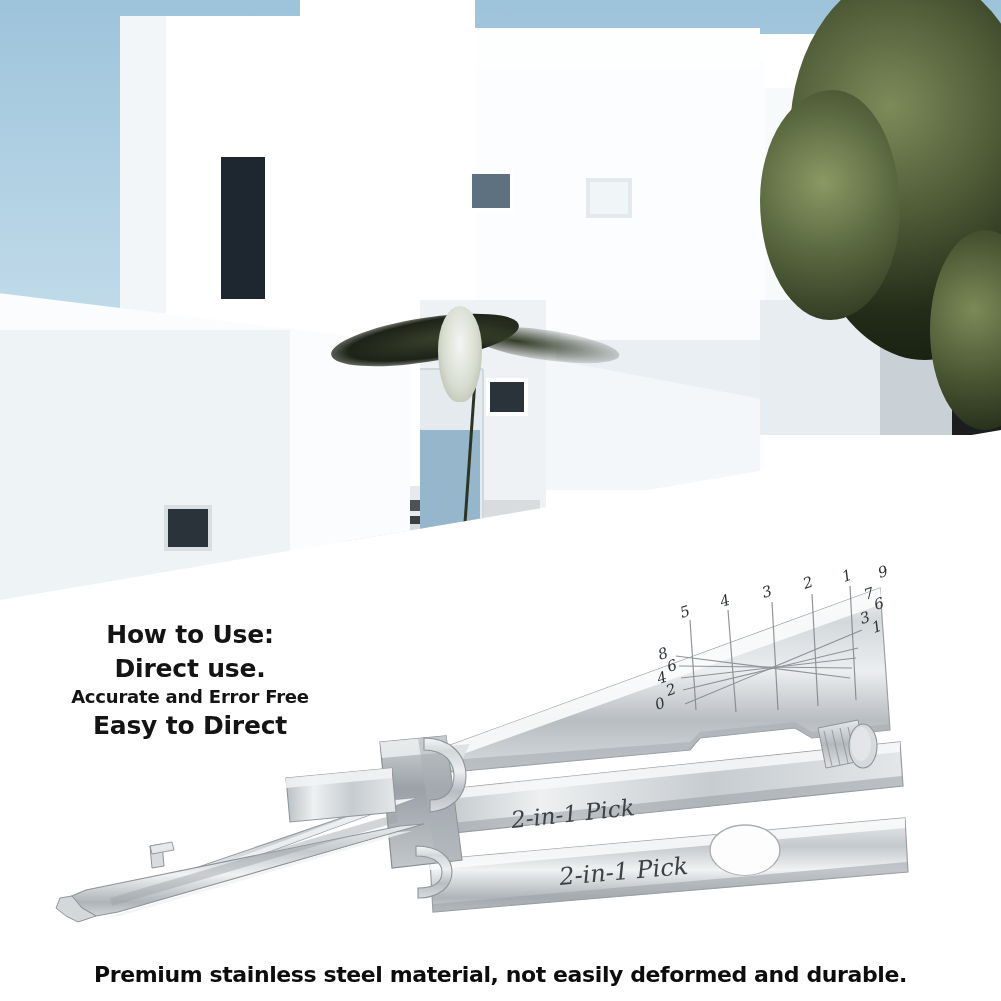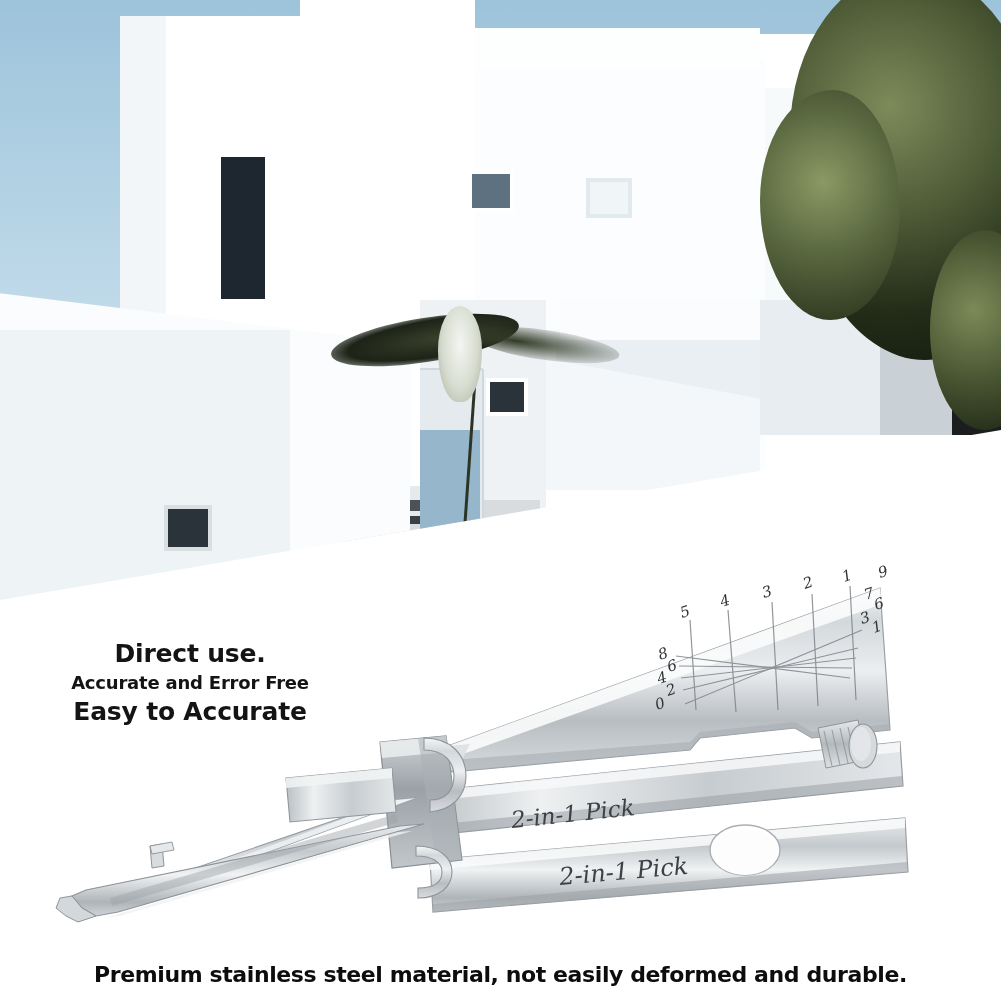"How to Use:" div.ln { html: none -> <div>How to Use:</div> }
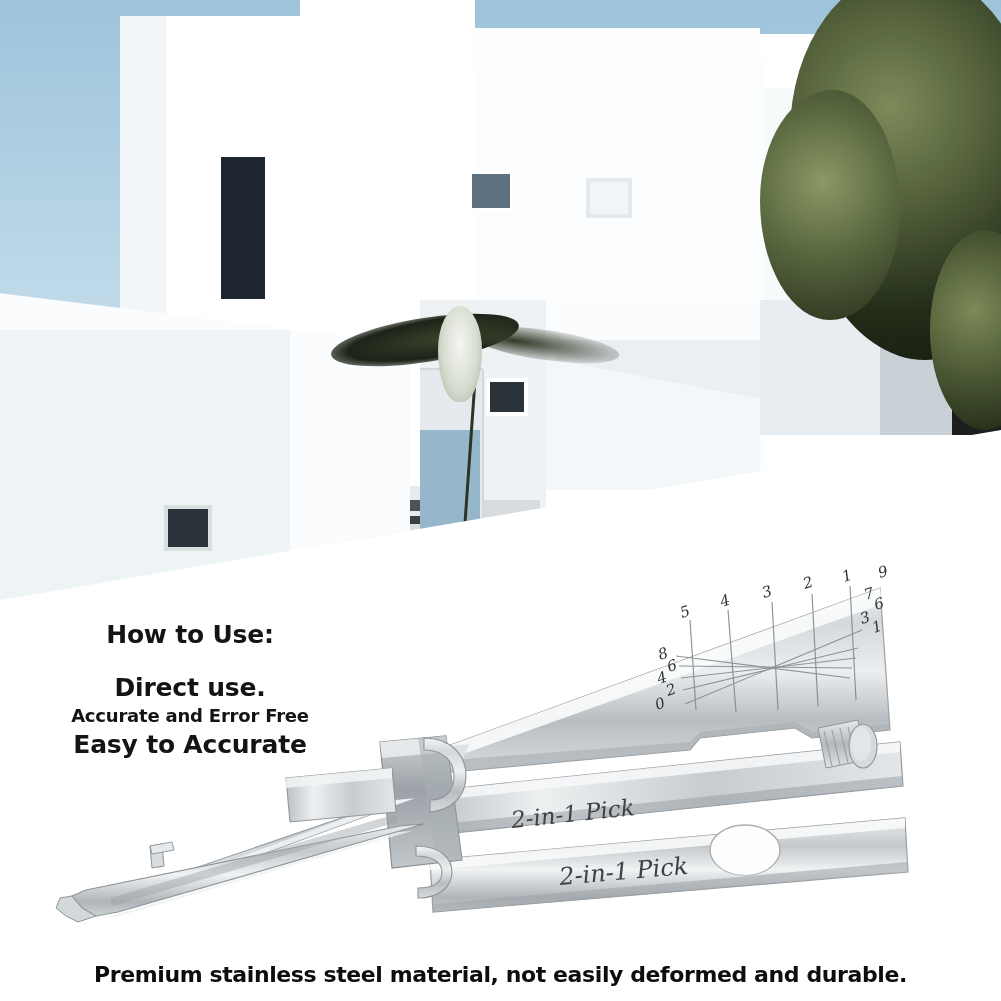"Direct use." .howto .ln.l2 { margin-top: 19px -> none }
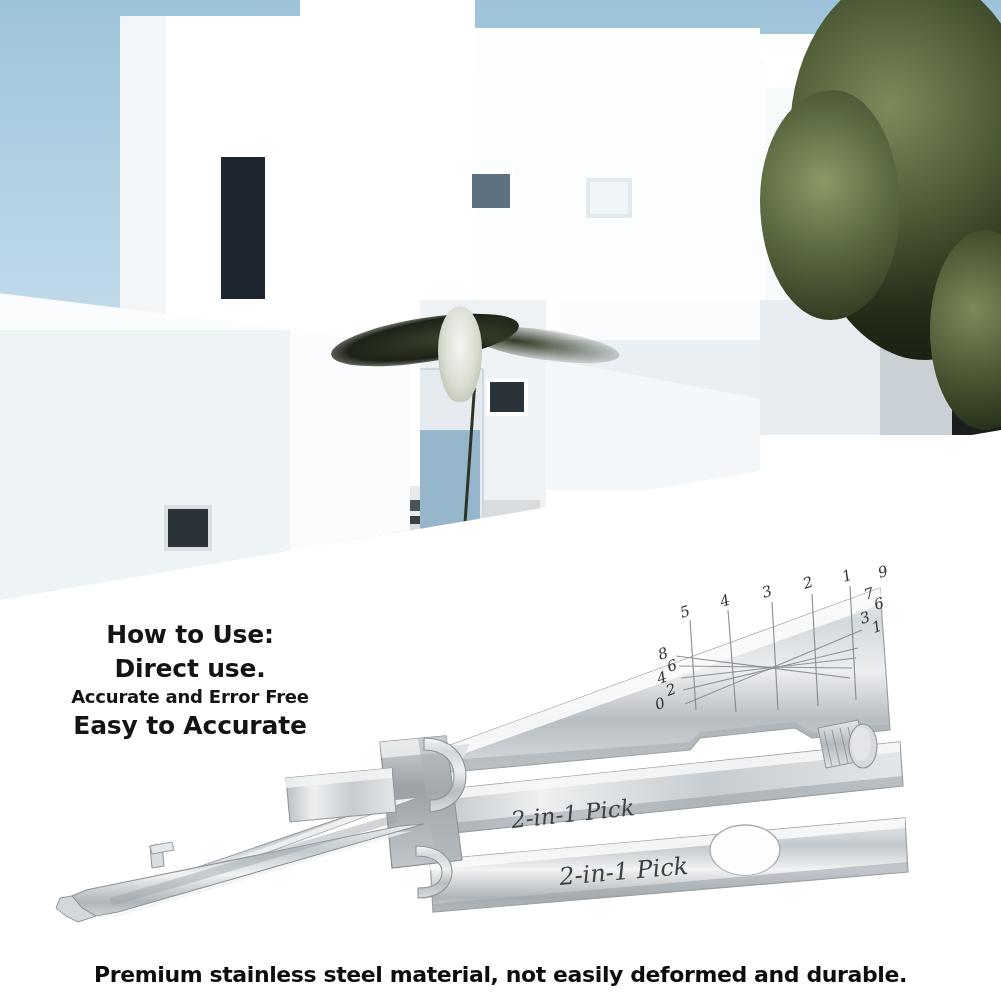"Easy to Accurate" div.ln { text: Accurate -> Direct }
